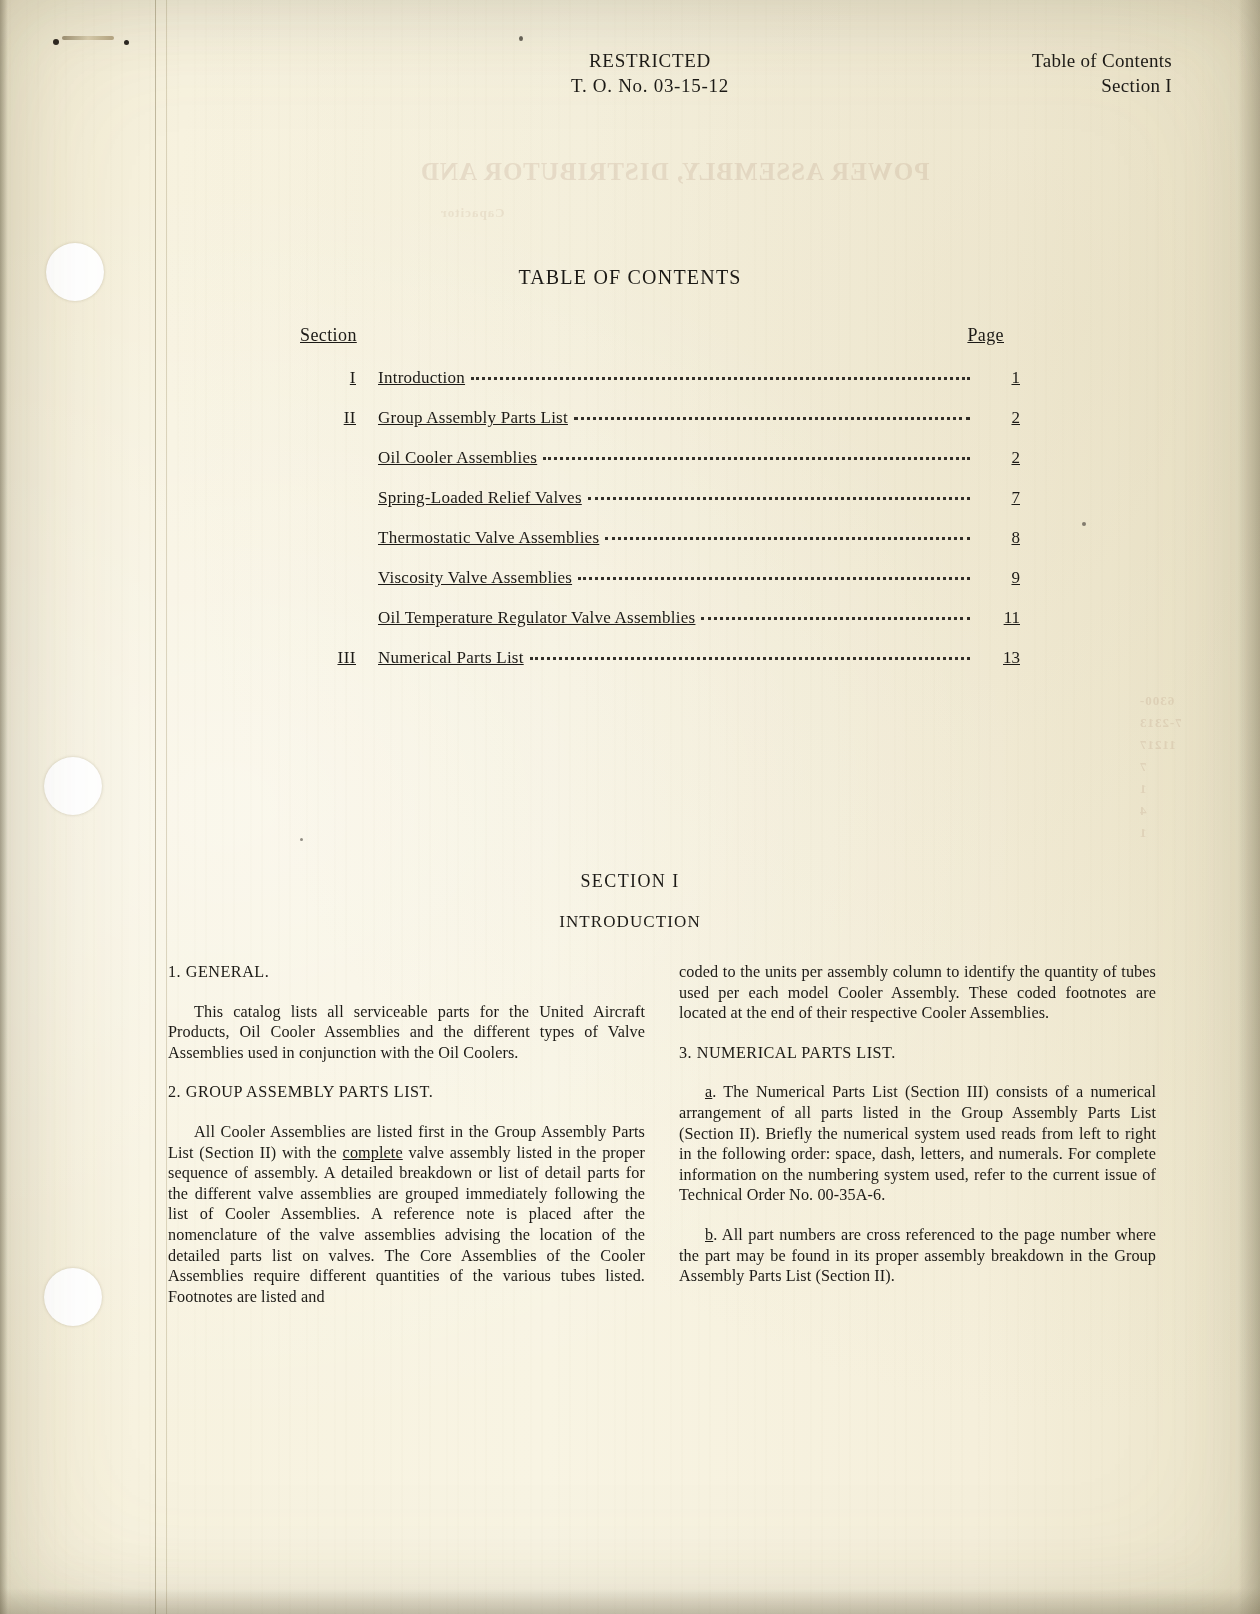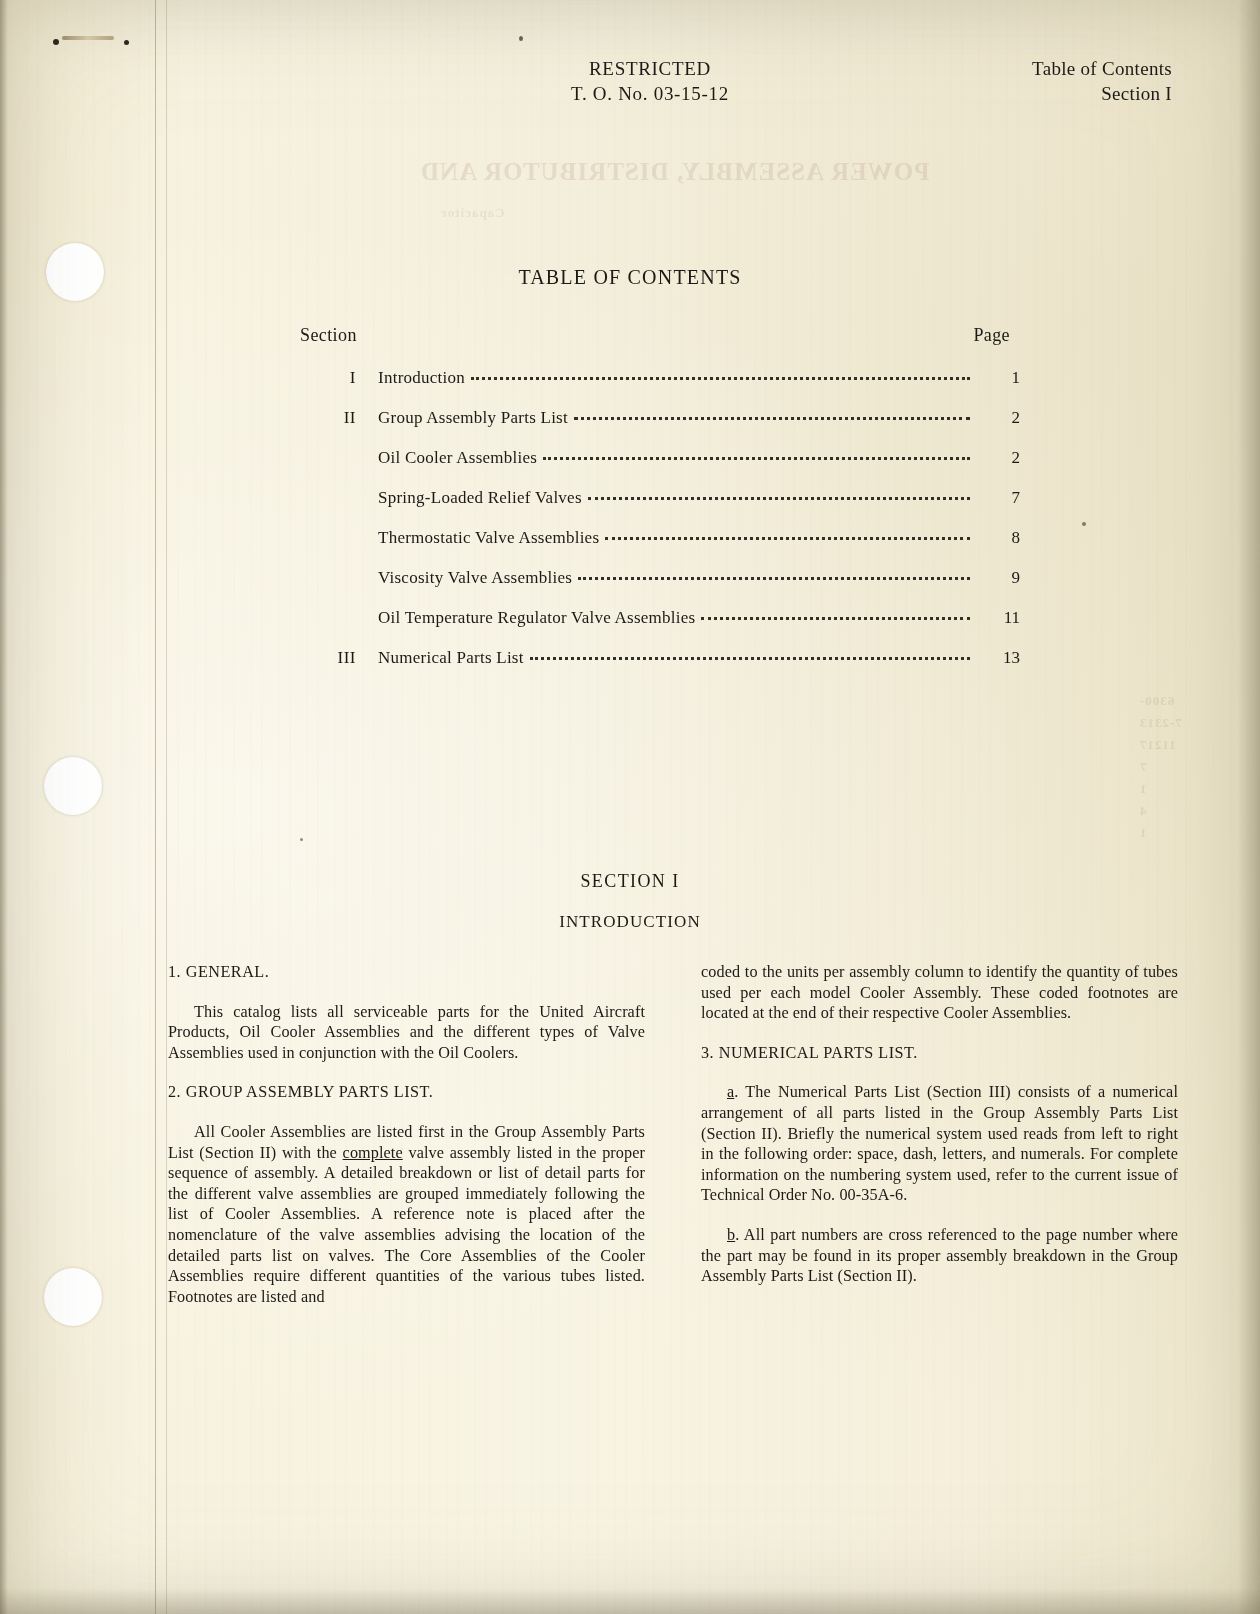"RESTRICTED" .runhead { top: 56px -> 48px }
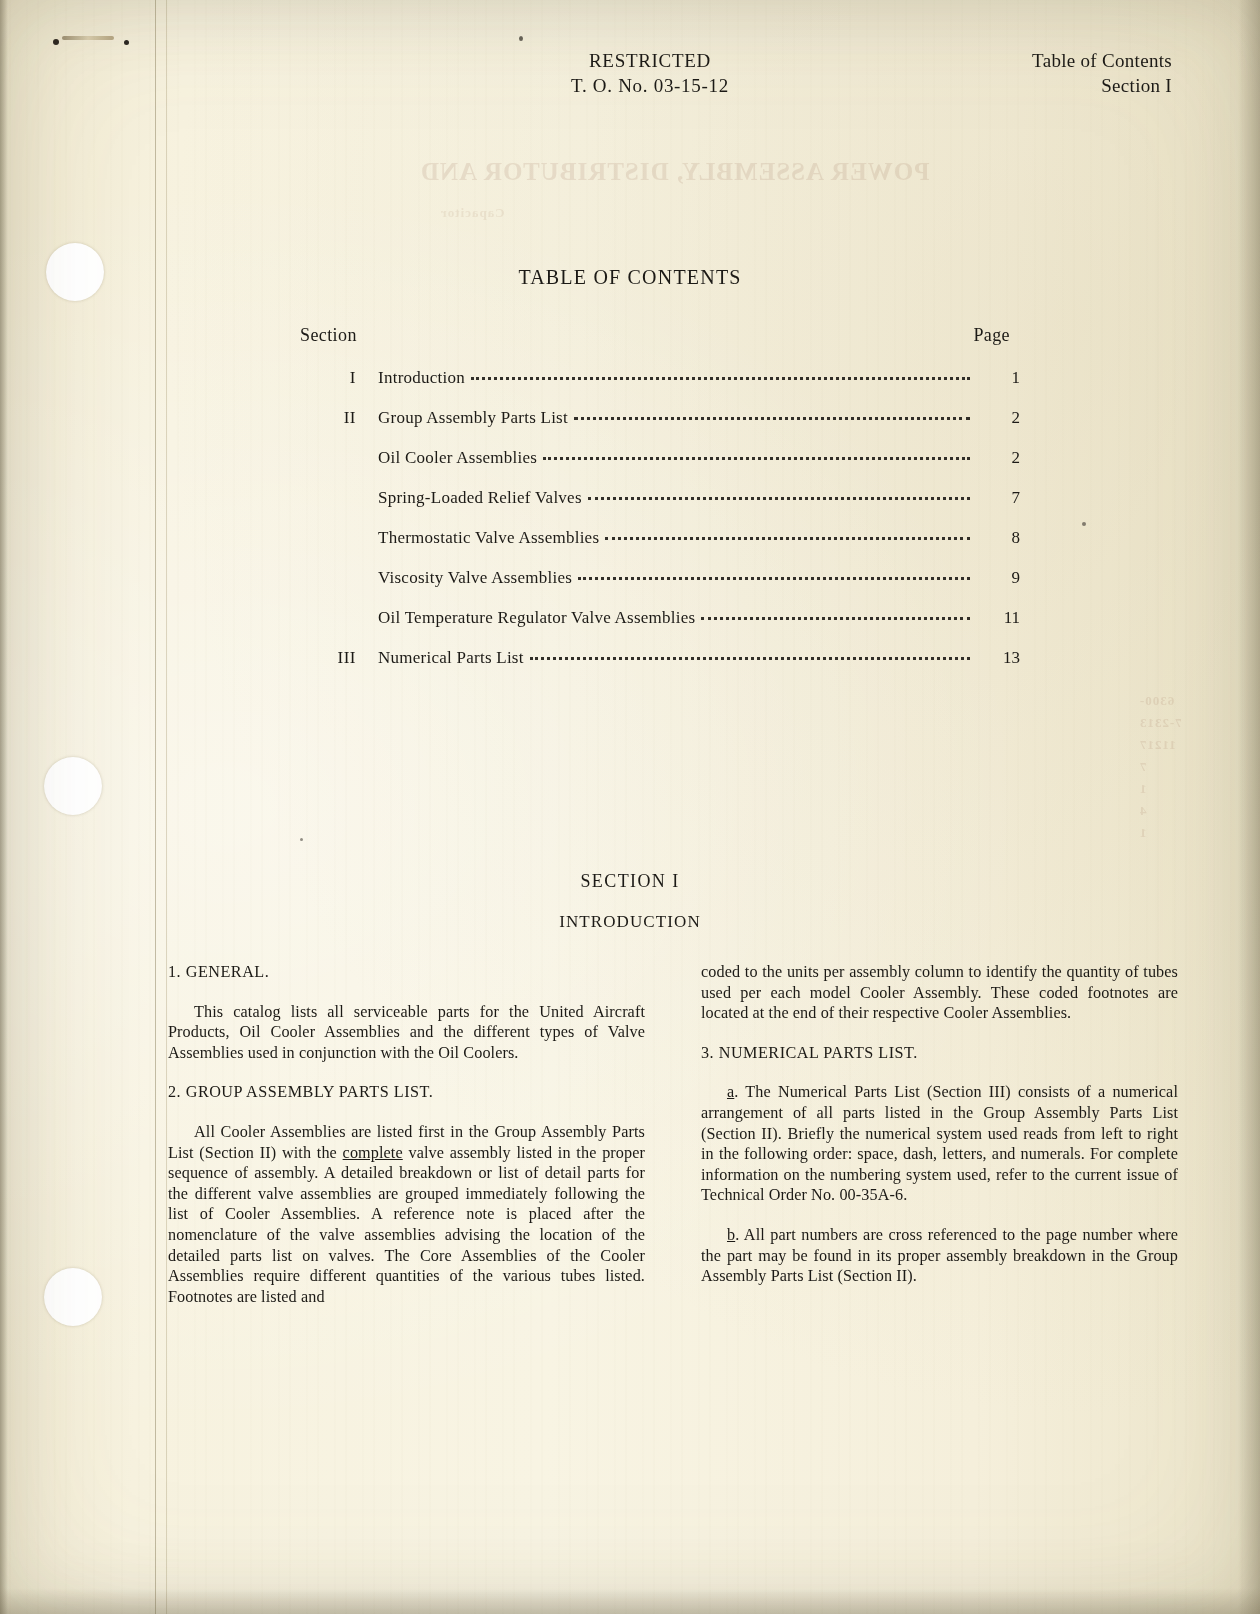"Section" .toc { text-decoration: none -> underline }
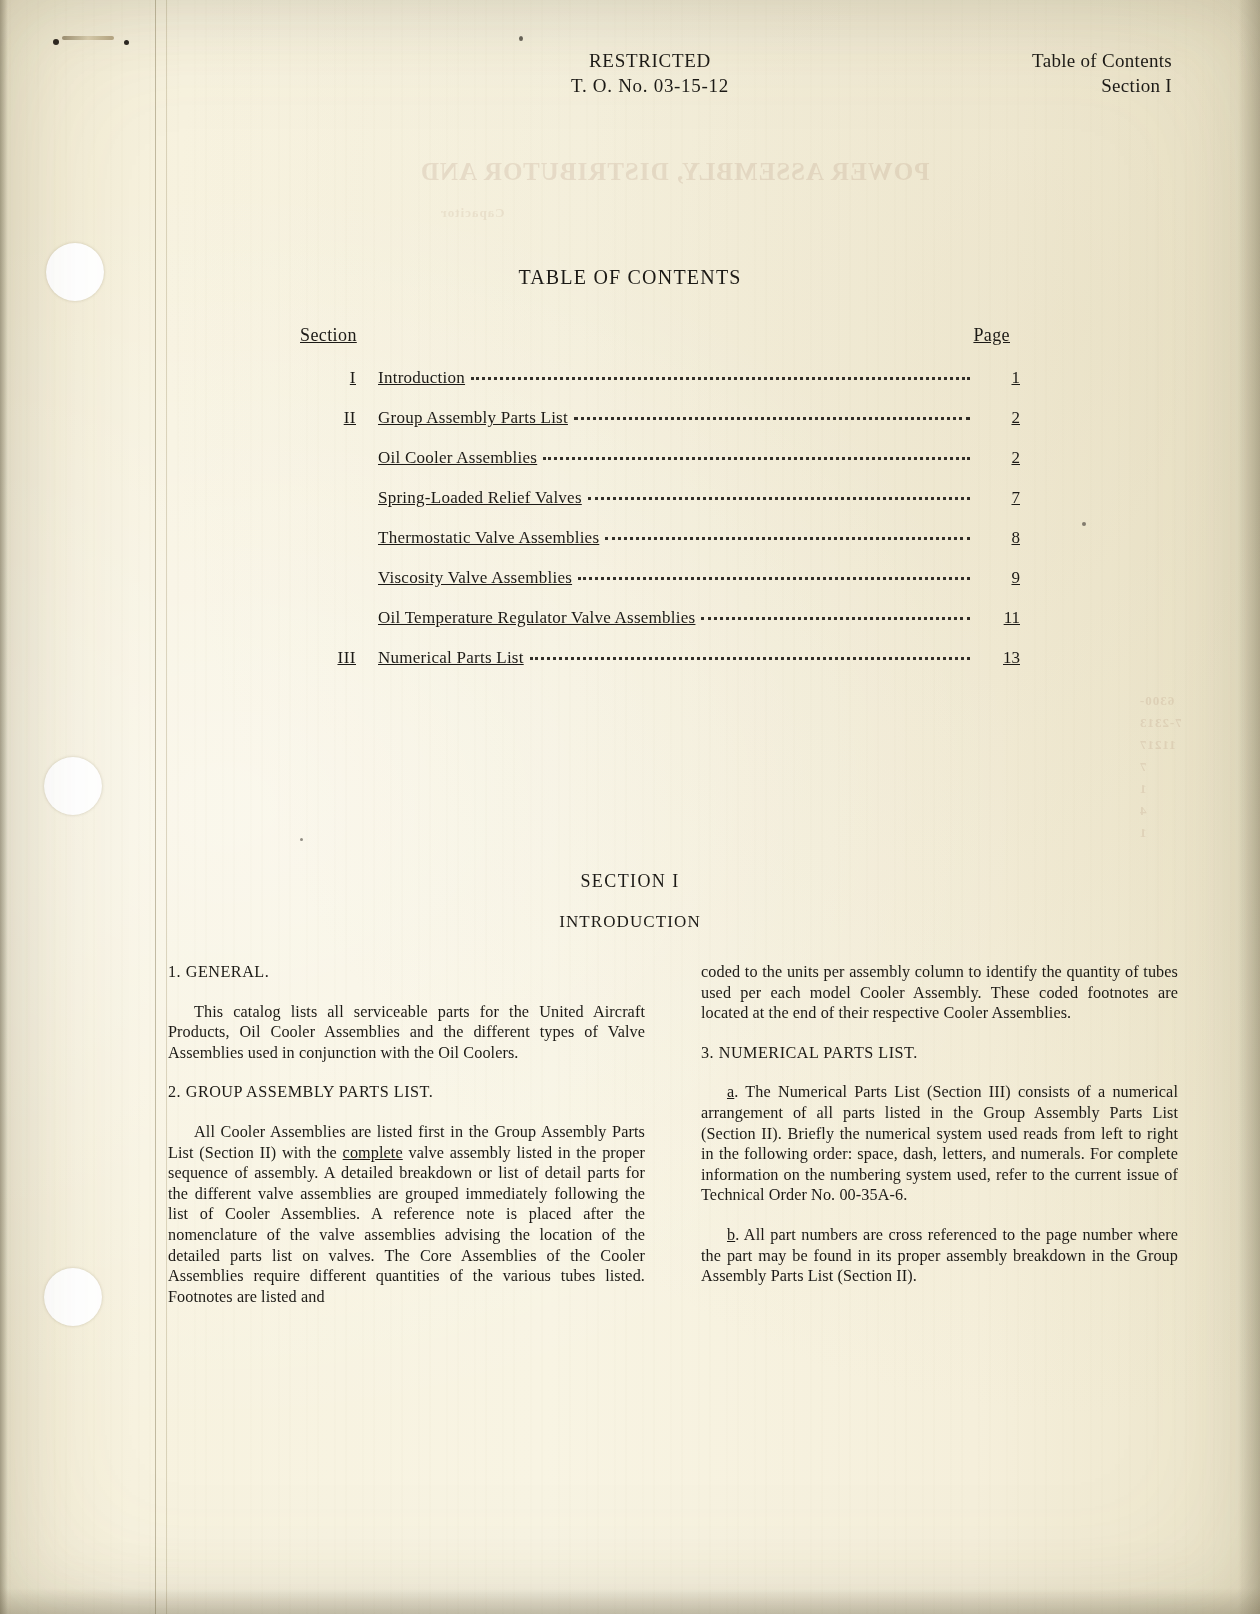"Page" .toc-head .th-page { margin-right: 10px -> 16px }
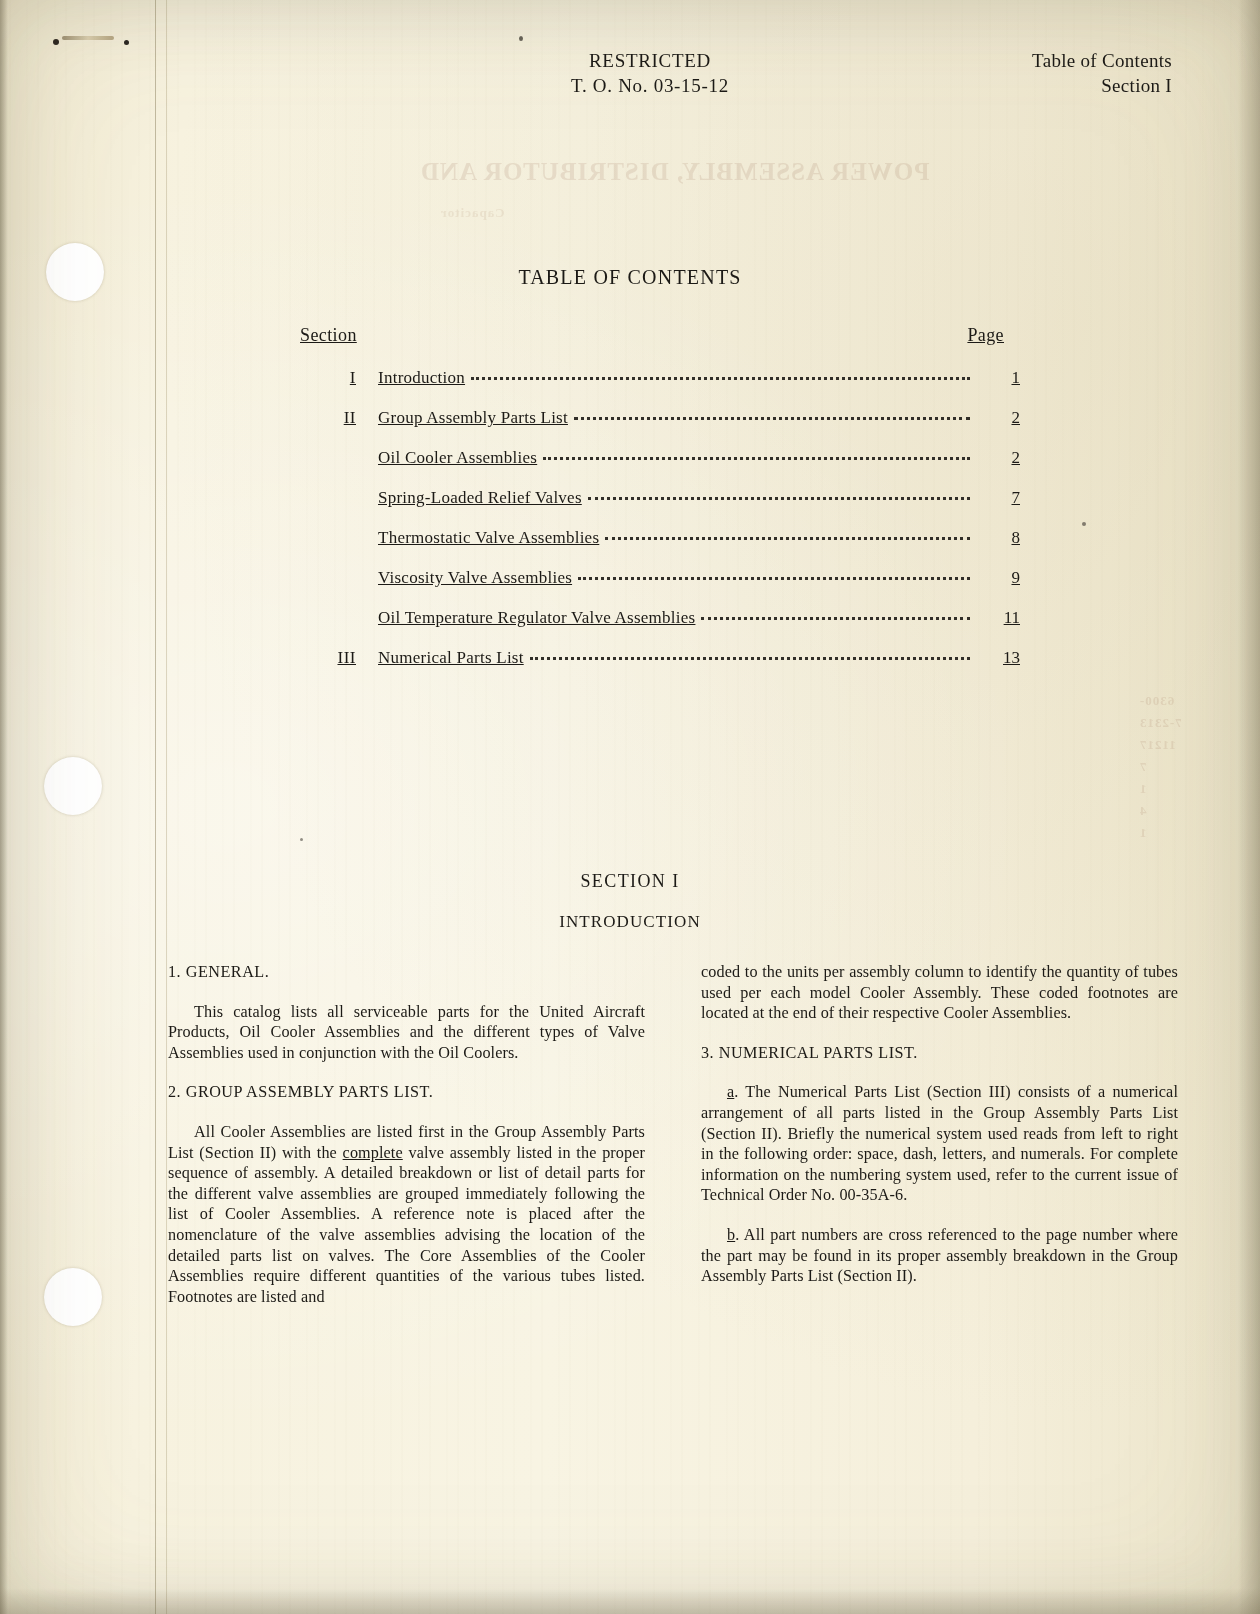"1. GENERAL." .body-cols { gap: 56px -> 34px }
